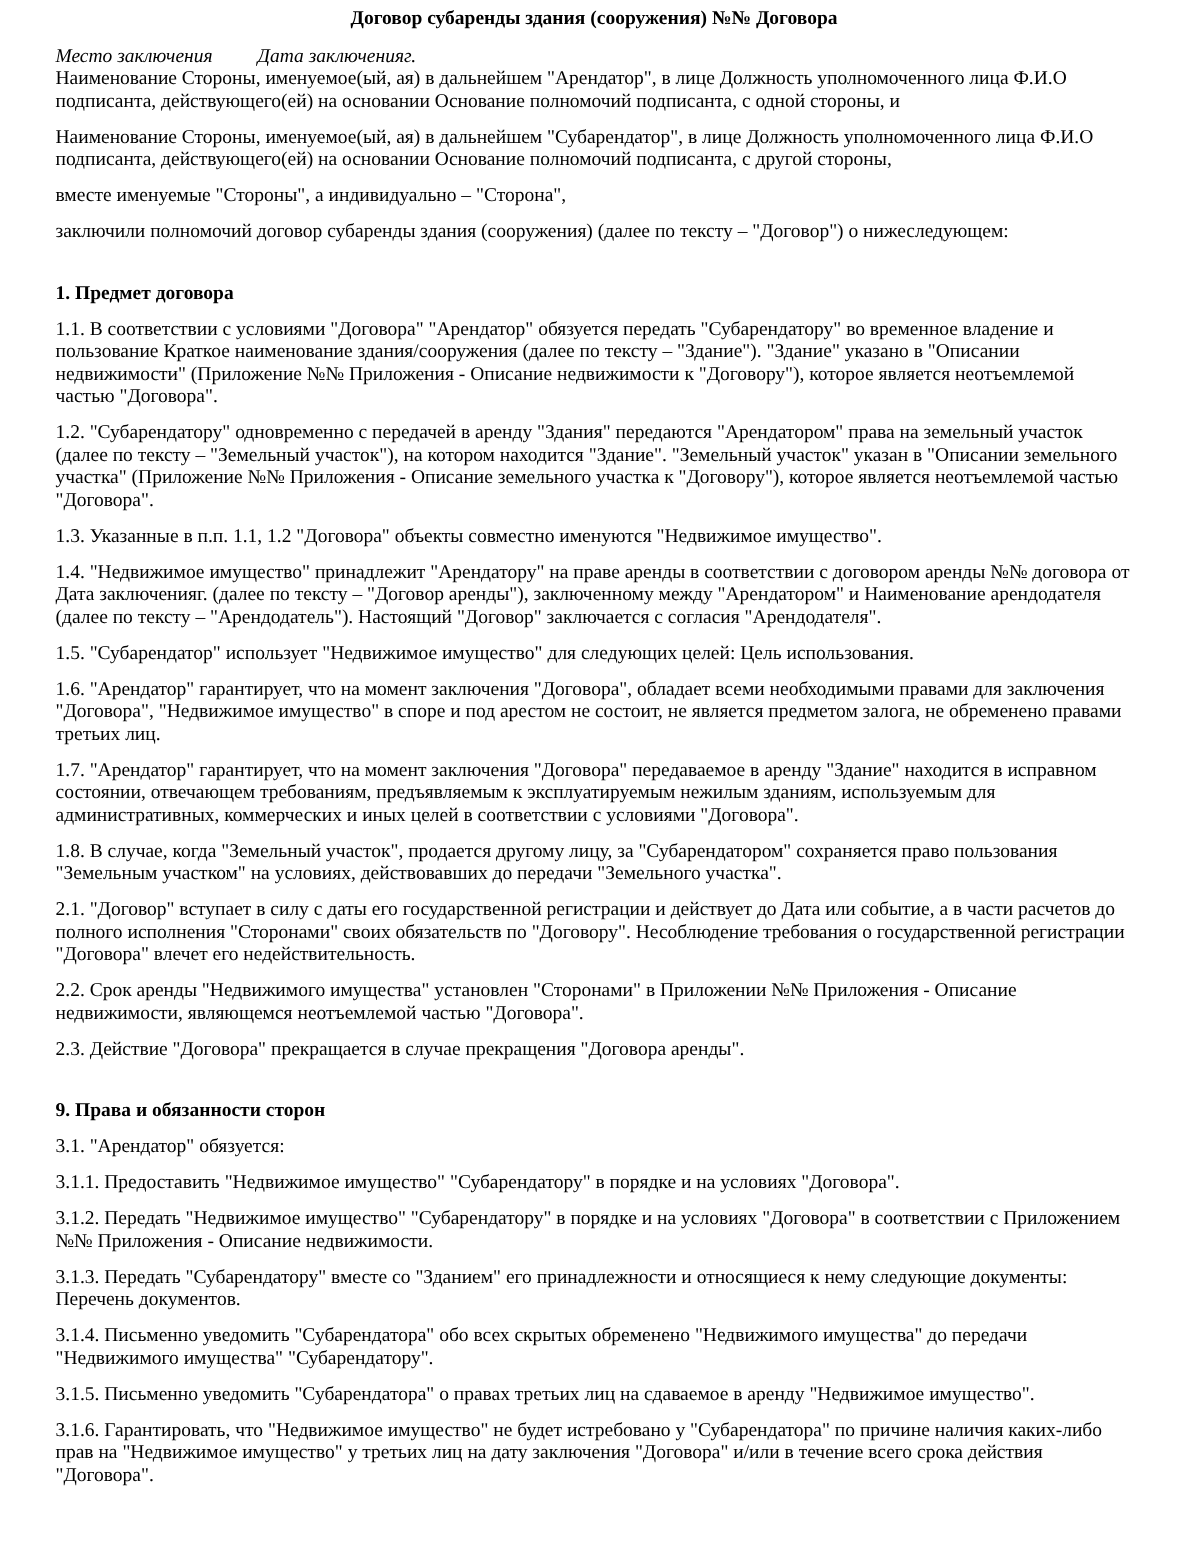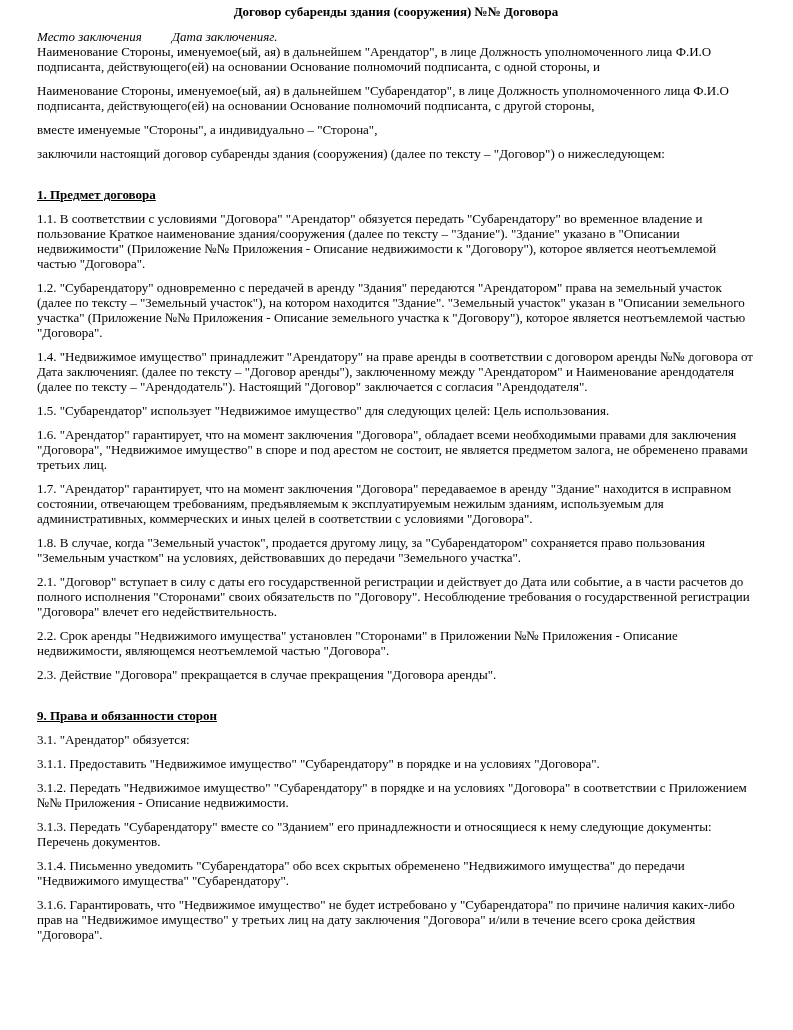"заключили настоящий договор субаренды" div.p { text: настоящий -> полномочий }
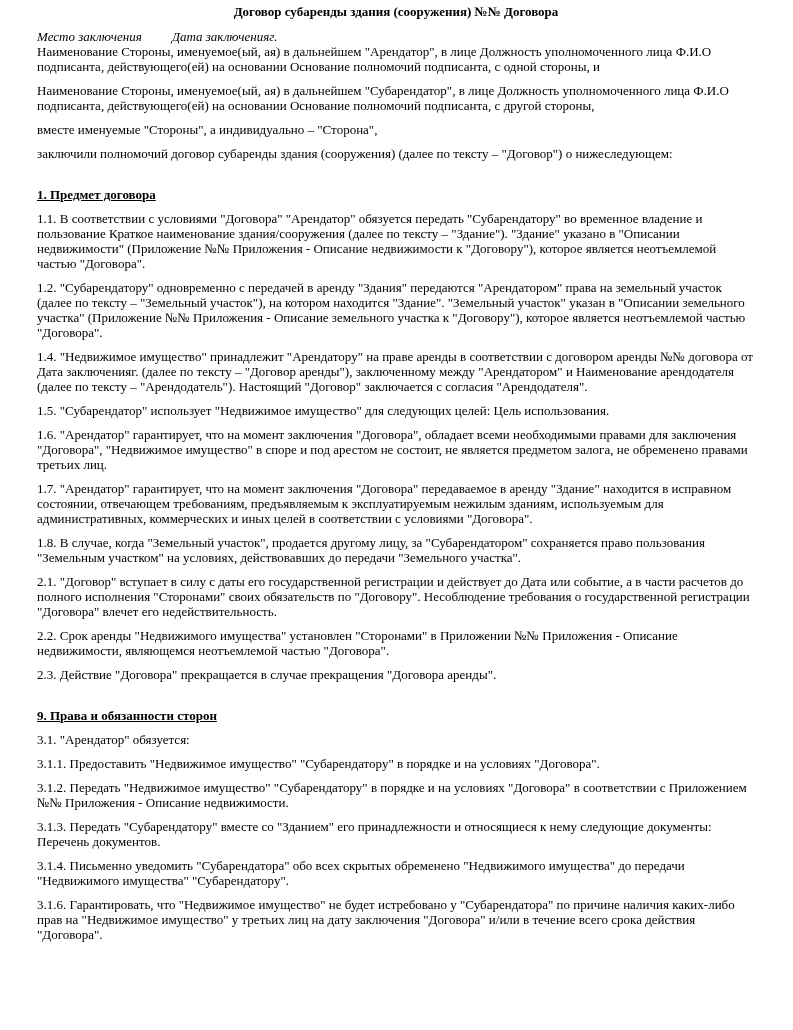"1. Предмет договора" .section-heading { text-decoration: underline -> none }
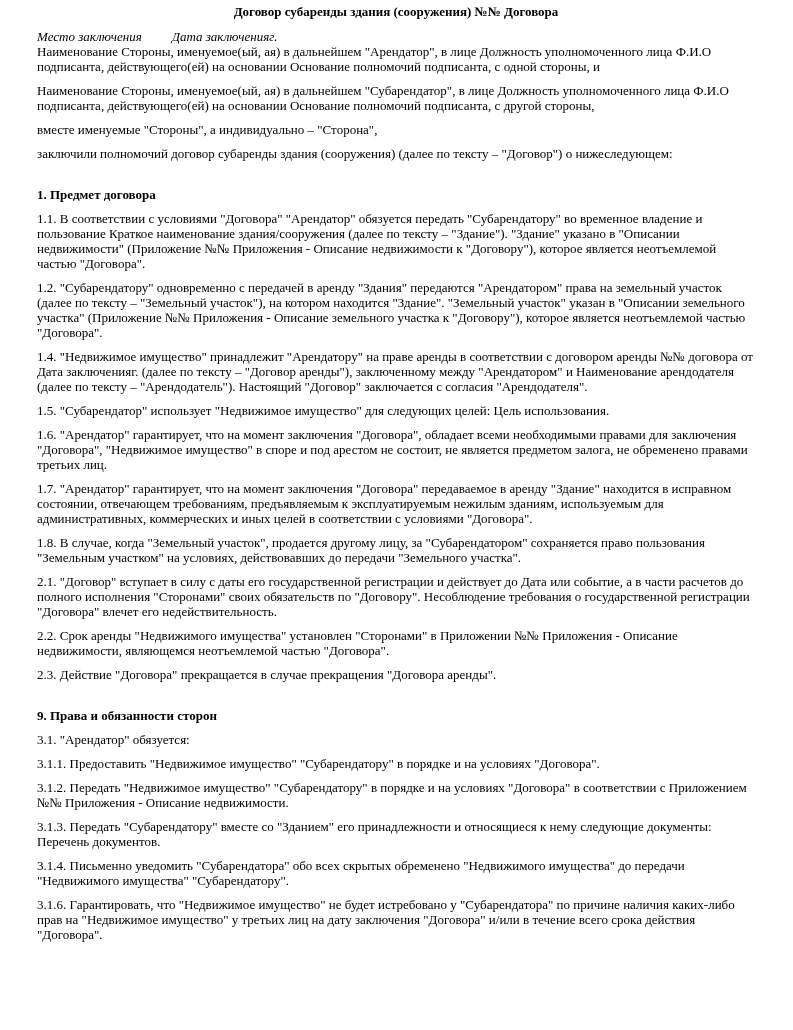"1.3. Указанные в п.п. 1.1," div.p { html: none -> <div>1.3. Указанные в п.п. 1.1, 1.2 "Договора" объекты совместно именуются "Недвижимое имущество".</div> }
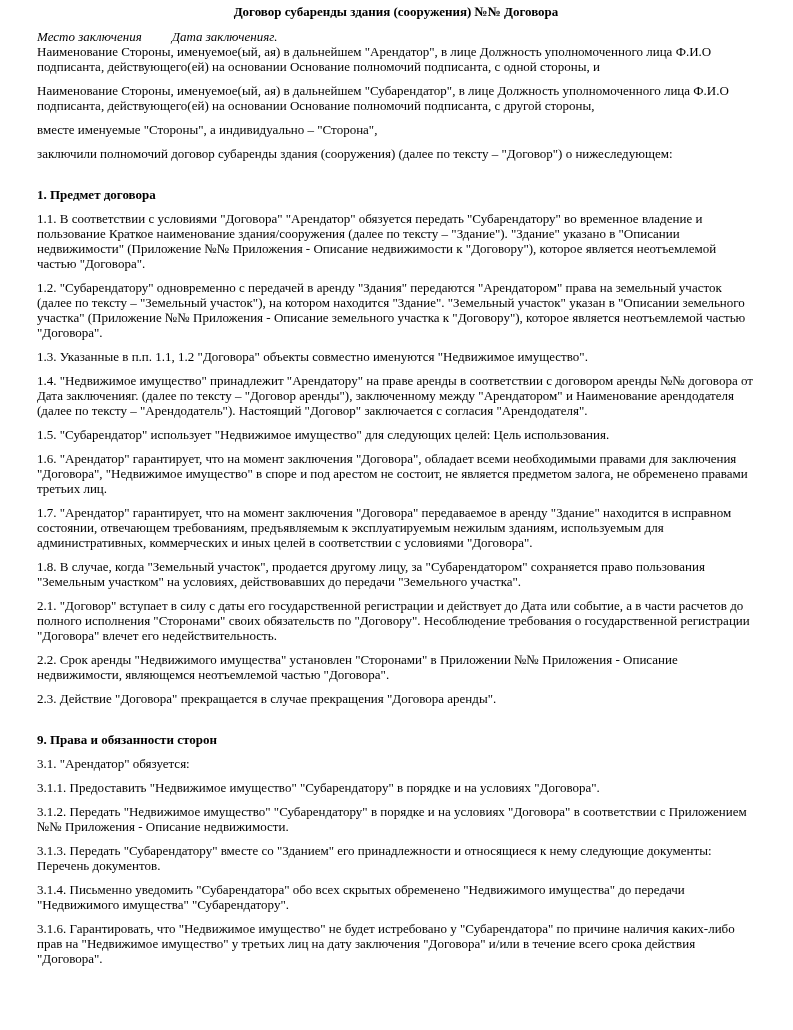"3.1.5. Письменно уведомить" div.p { html: none -> <div>3.1.5. Письменно уведомить "Субарендатора" о правах третьих лиц на сдаваемое в аренду "Недвижимое имущество".</div> }
